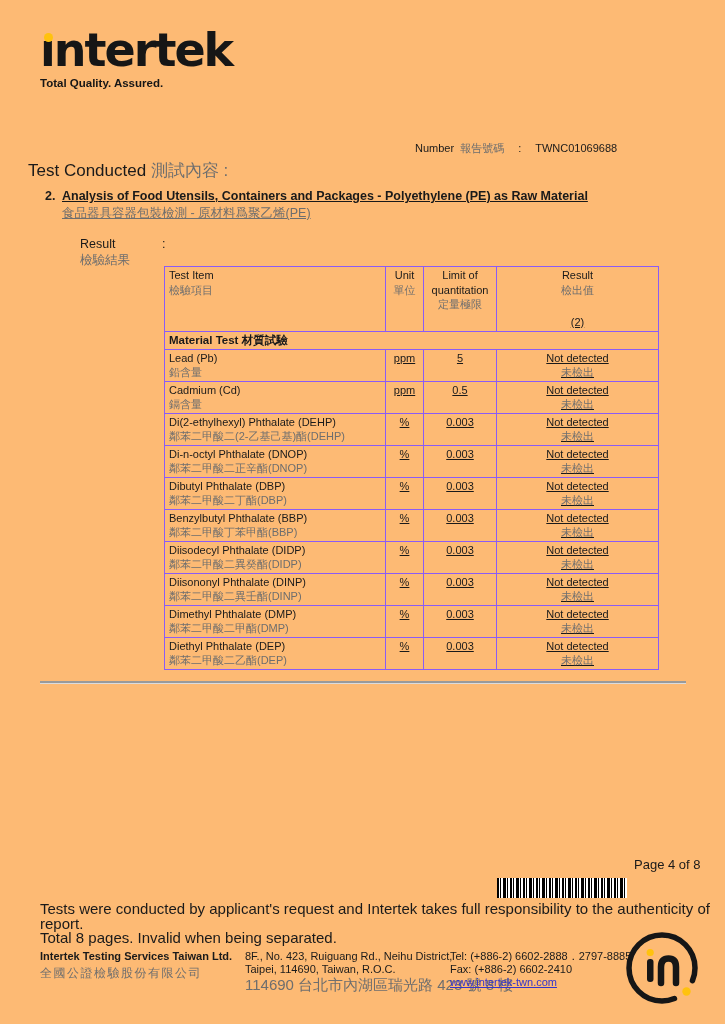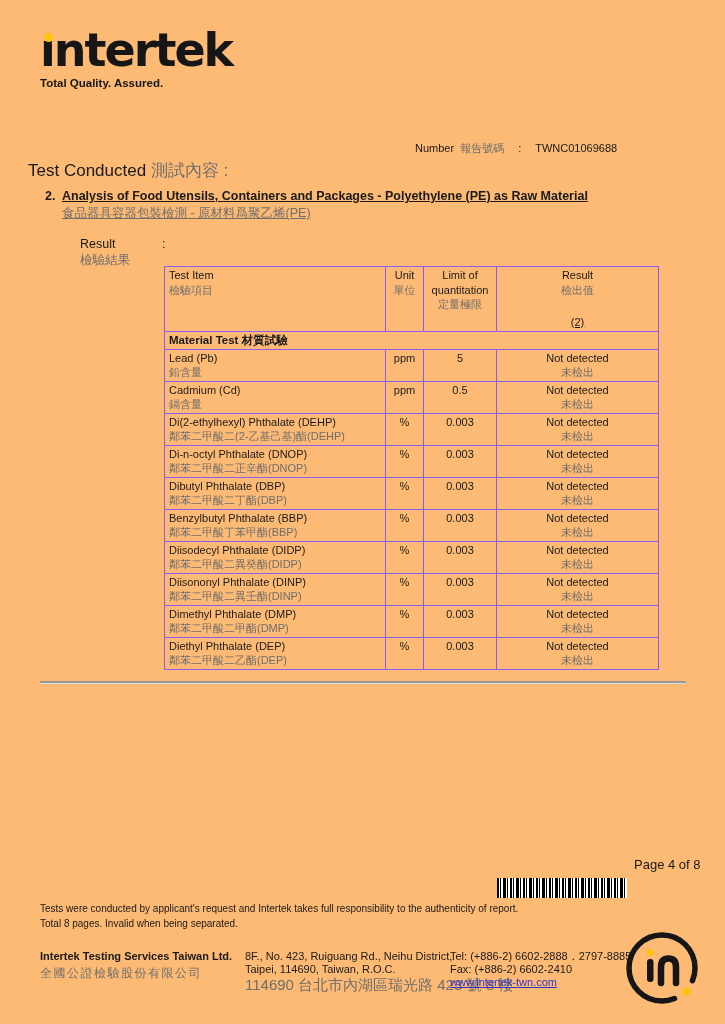"ppm" td.cell-mid, td.cell-res { text-decoration: none -> underline }
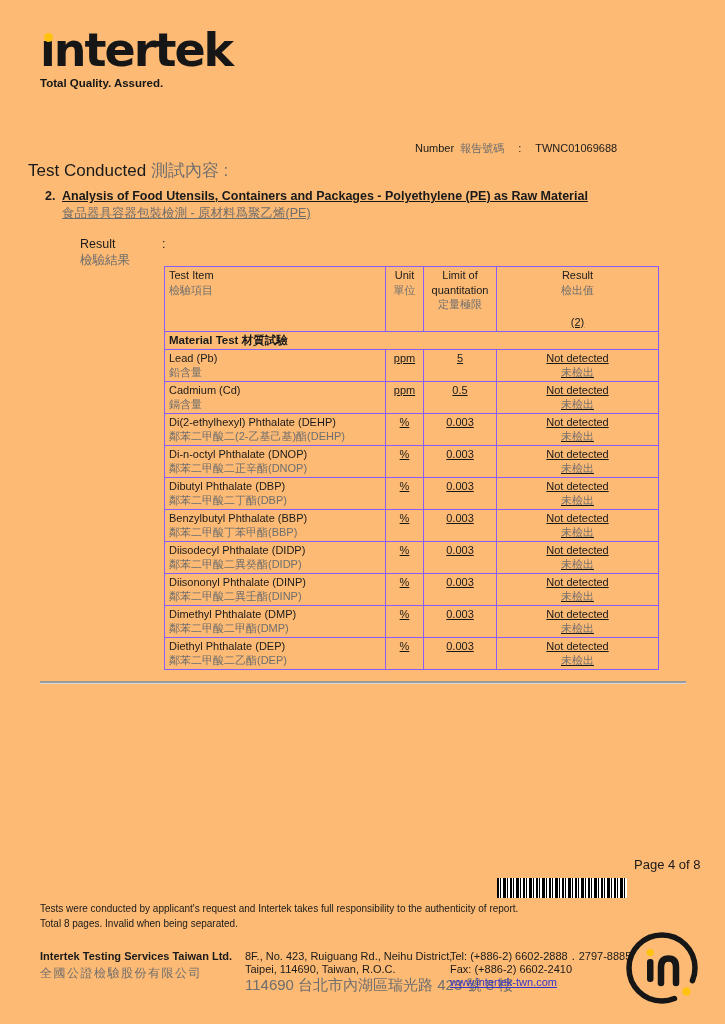"Tests were conducted by applicant's" .disclaimer { font-size: 10px -> 15px }
